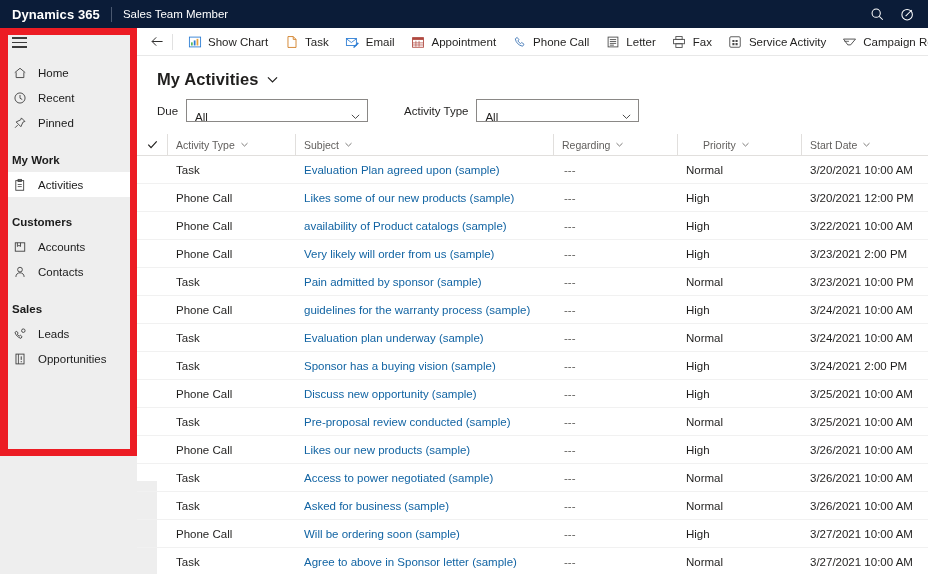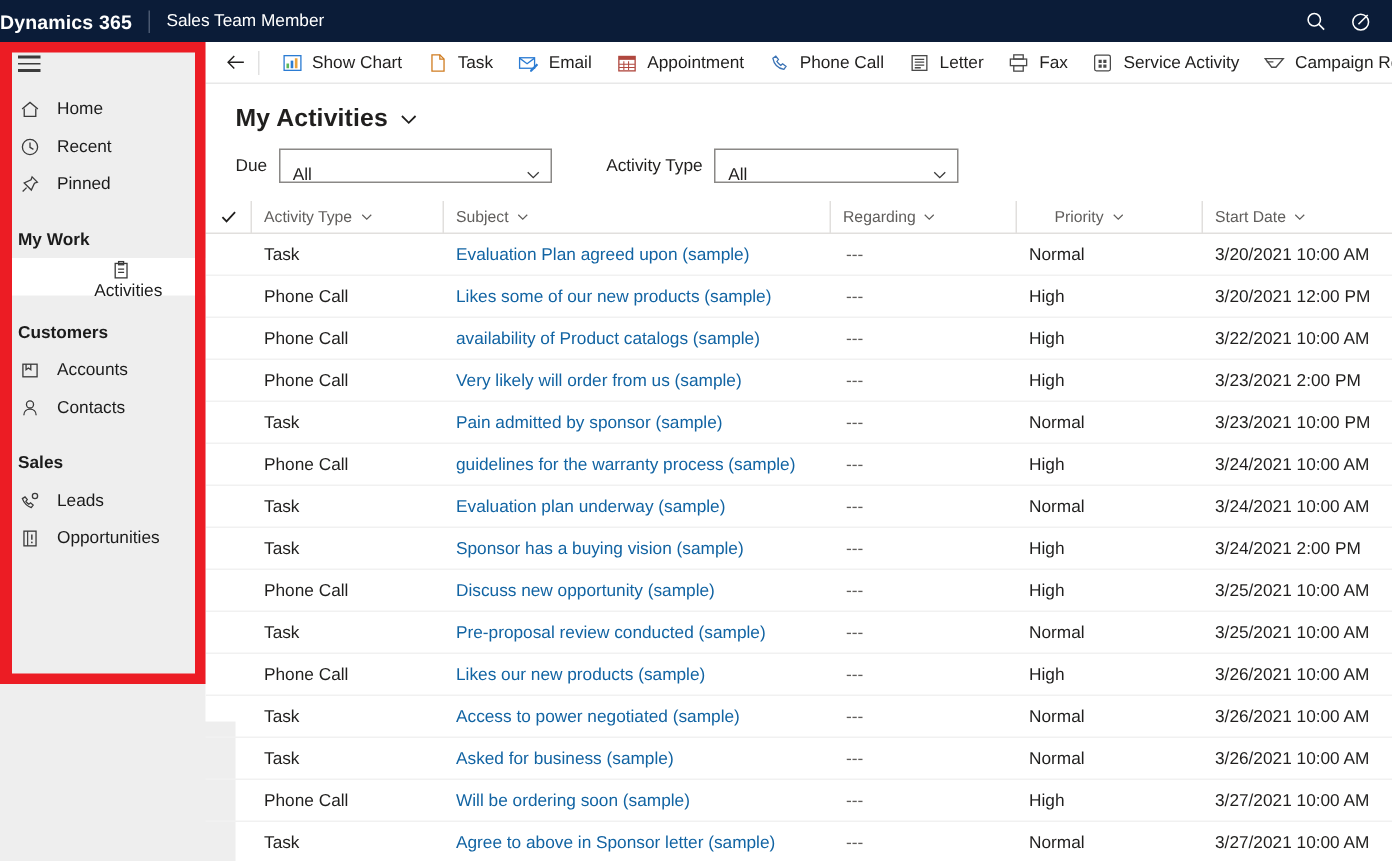"Dynamics 365" .brand { padding-left: none -> 12px }
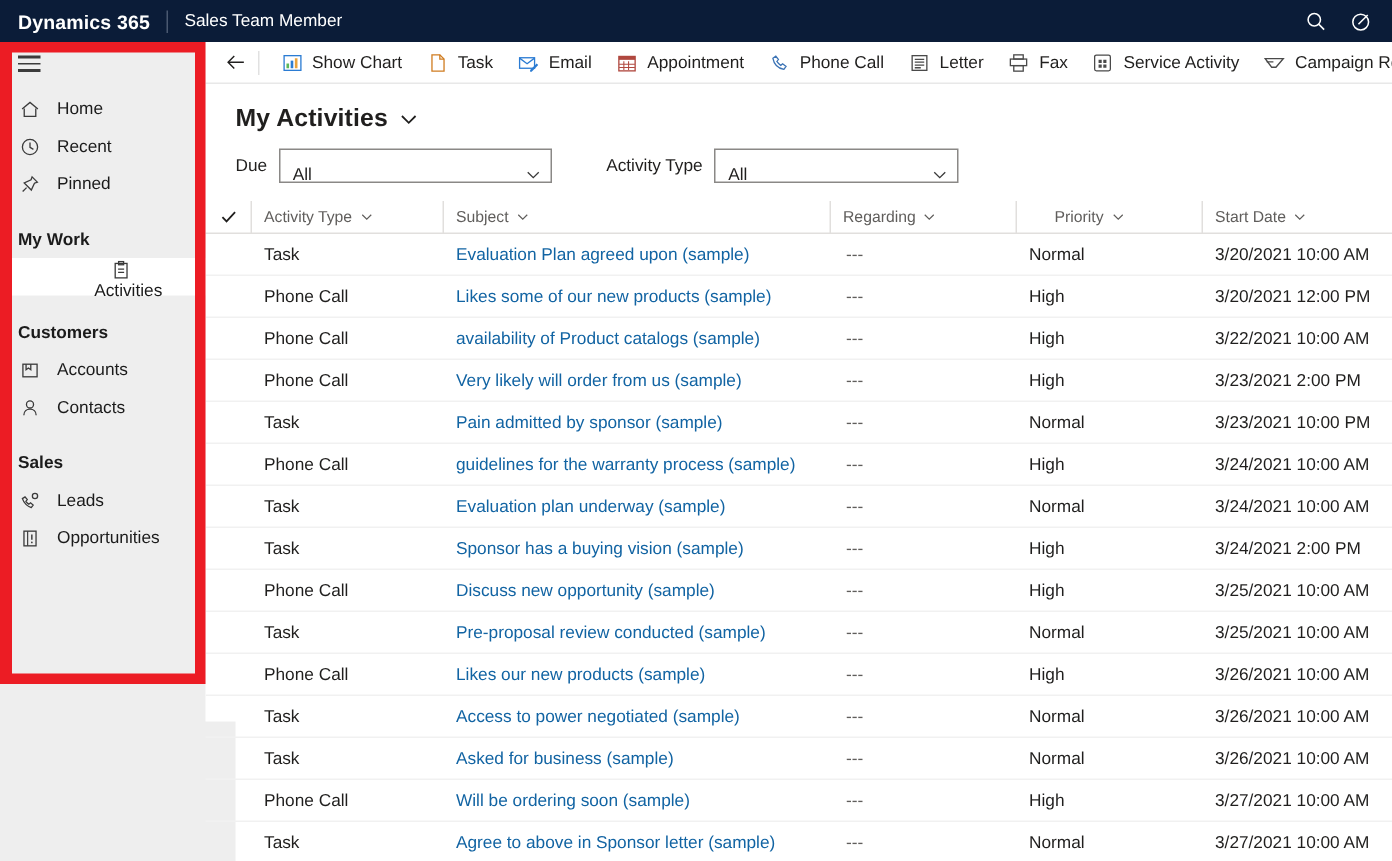"Activities" .nav-item.selected { flex-direction: column -> none }
